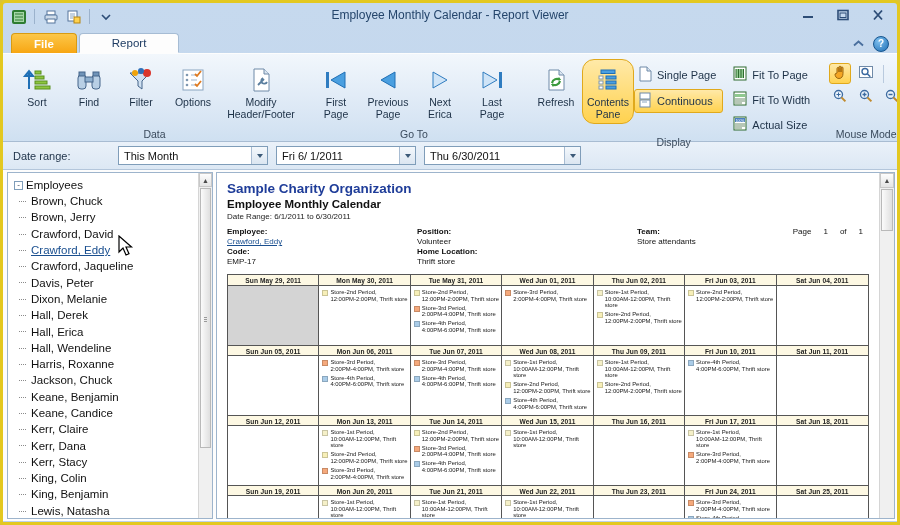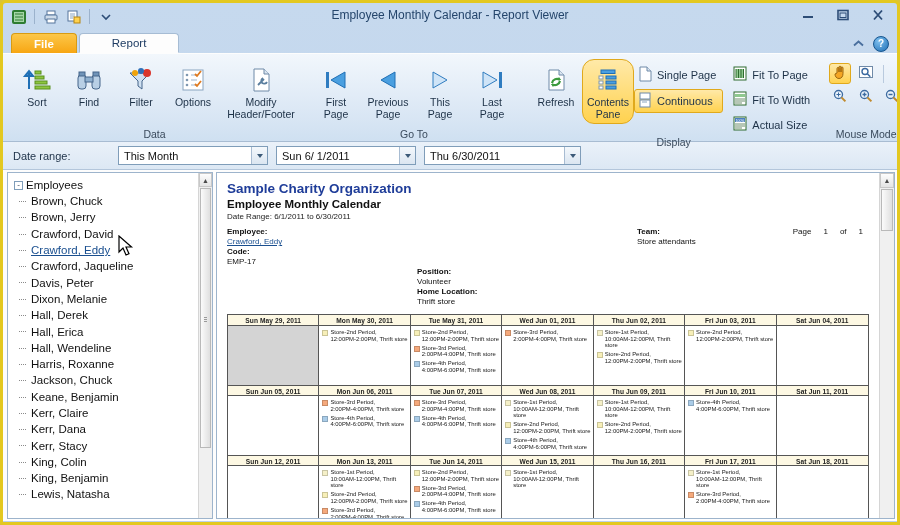"This Page" span { text: This Page -> Next Erica }
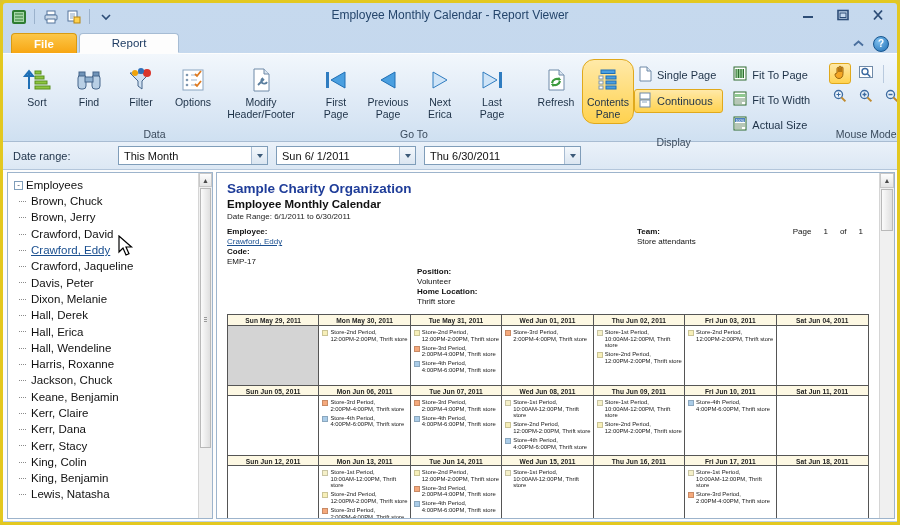"Sun 6/ 1/2011" span { text: Sun -> Fri }
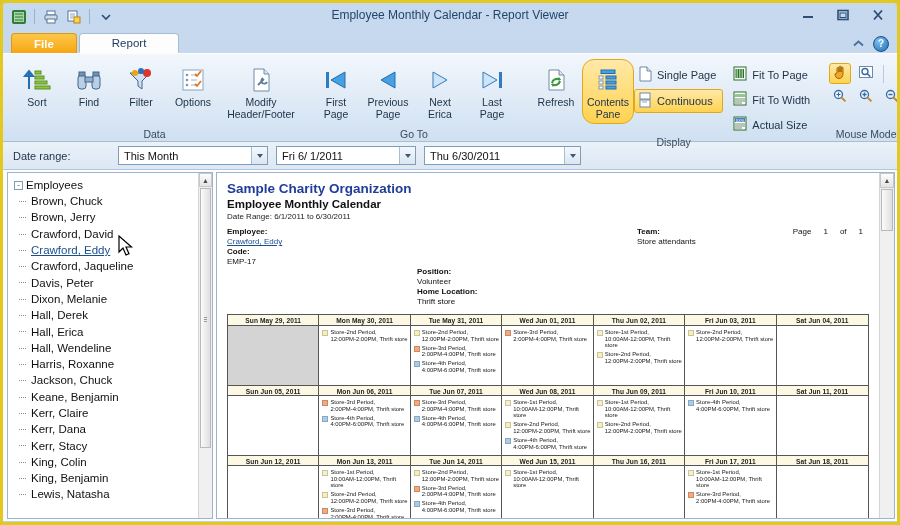"Position:" div { margin-top: 40px -> none }
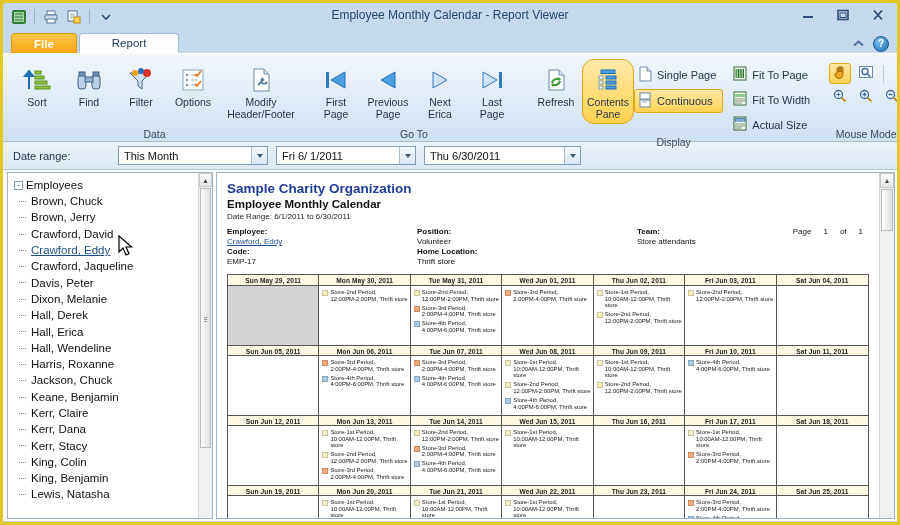"Keane, Candice" div.titem { html: none -> <div> <span>Keane, Candice</span> </div> }
